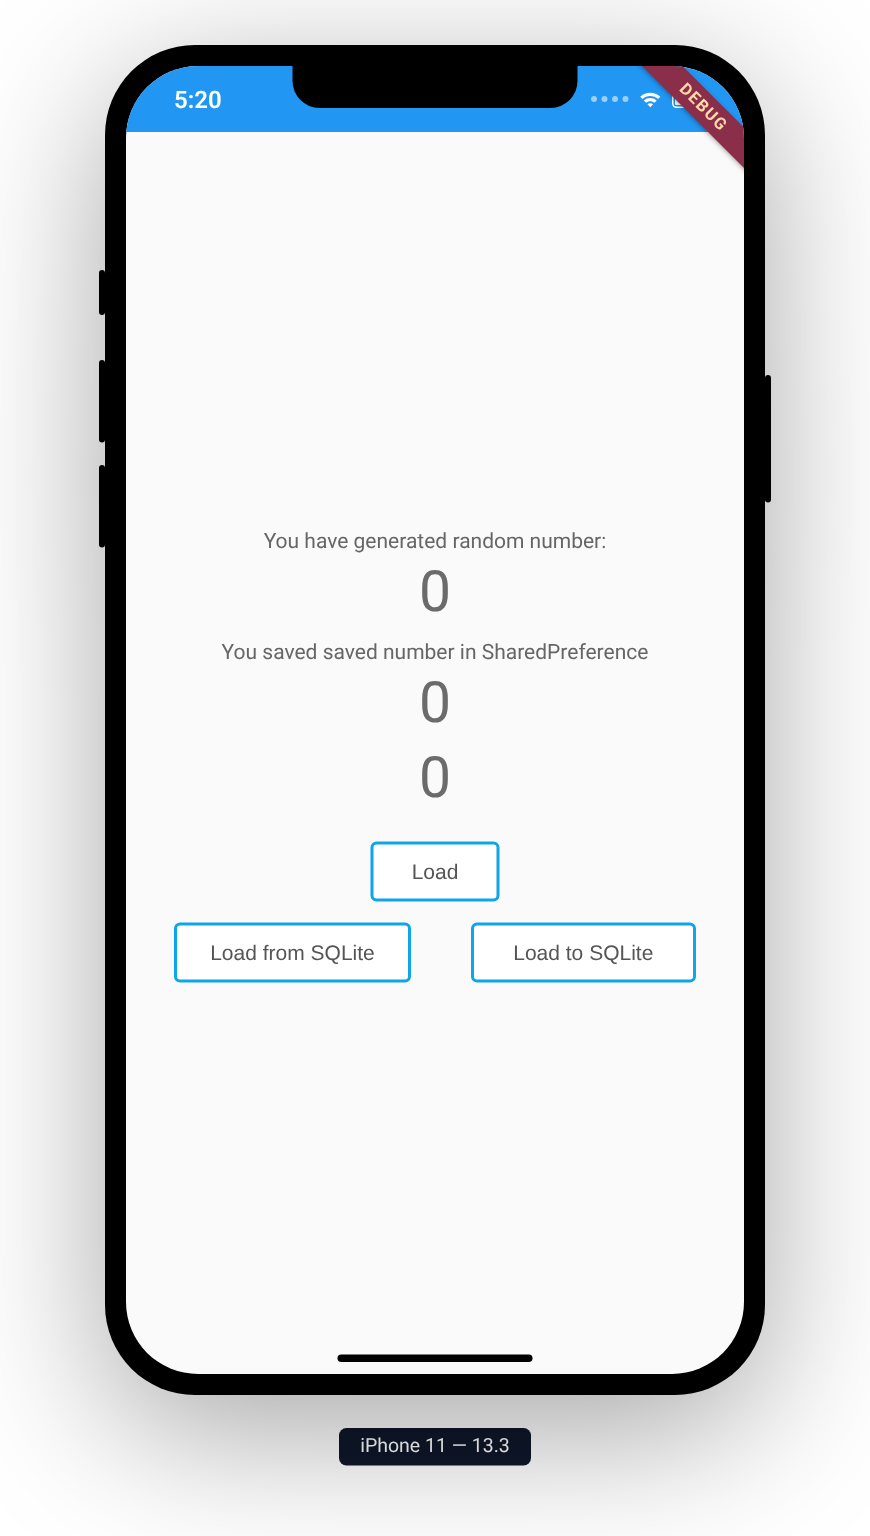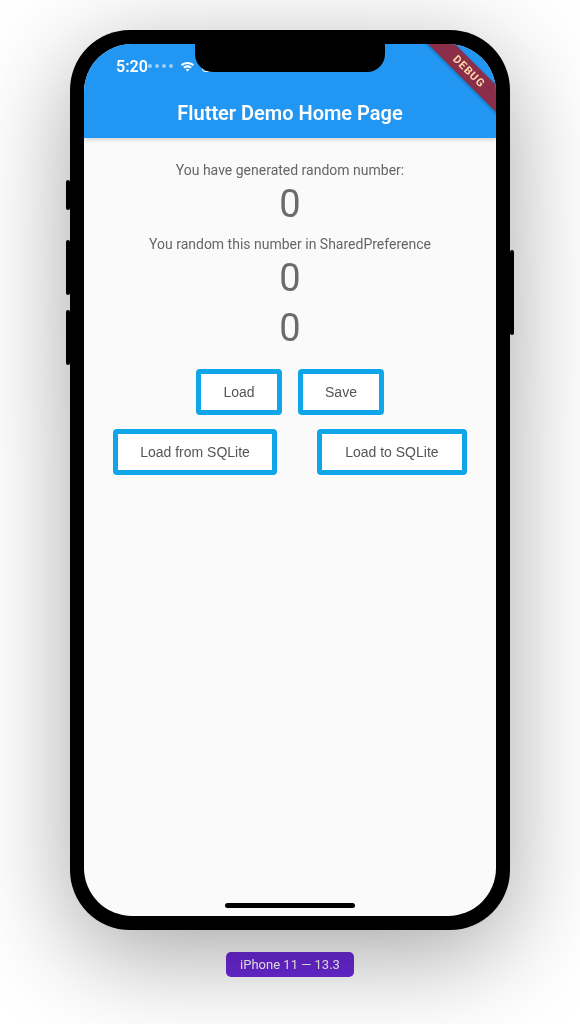"5:20" .status-bar { justify-content: flex-start -> space-between }
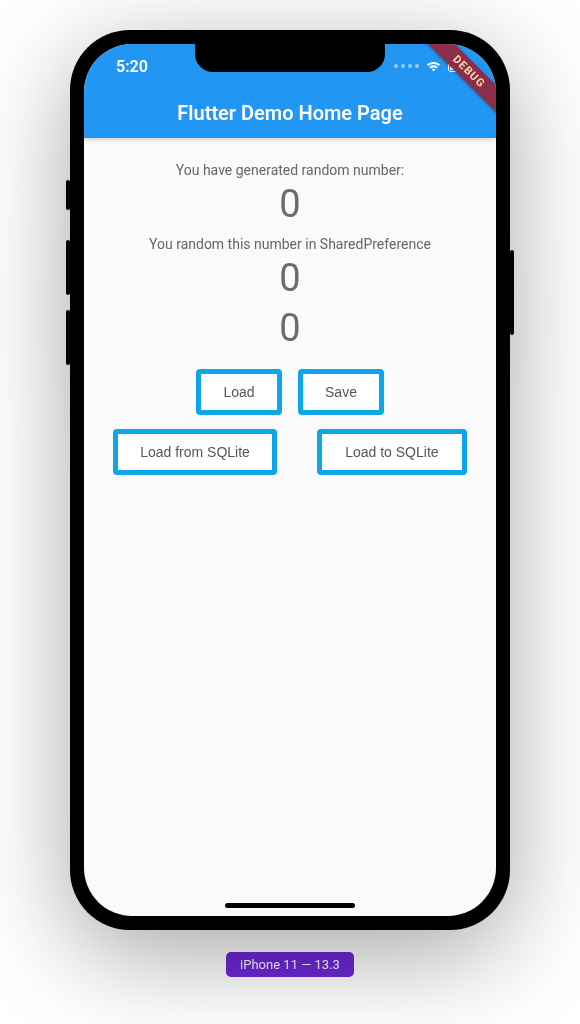"Flutter Demo Home Page" div.app-bar { html: <div> <span>Flutter Demo Home Page</span> </div> -> none }
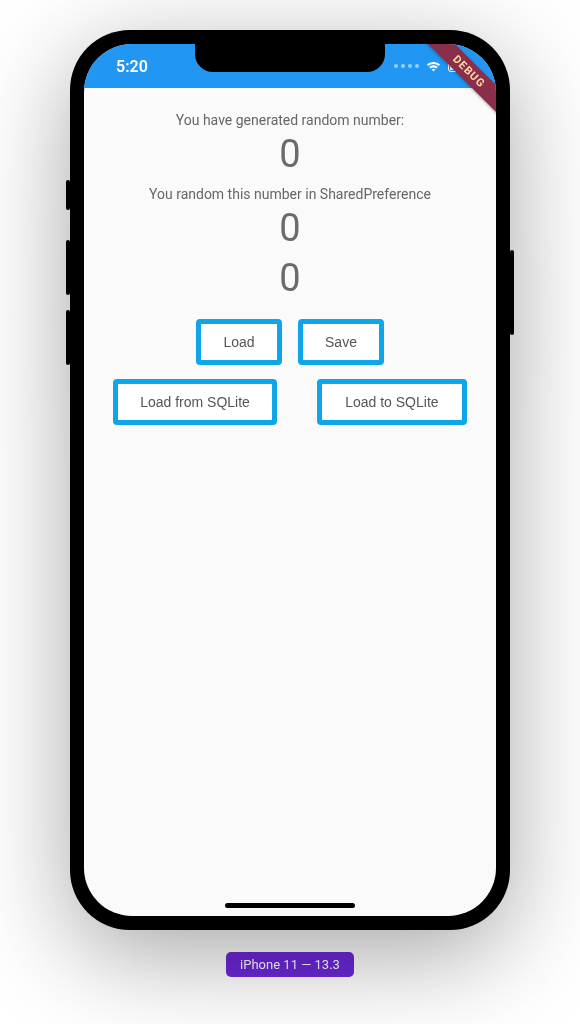"You have generated random number:" .content { justify-content: none -> center }
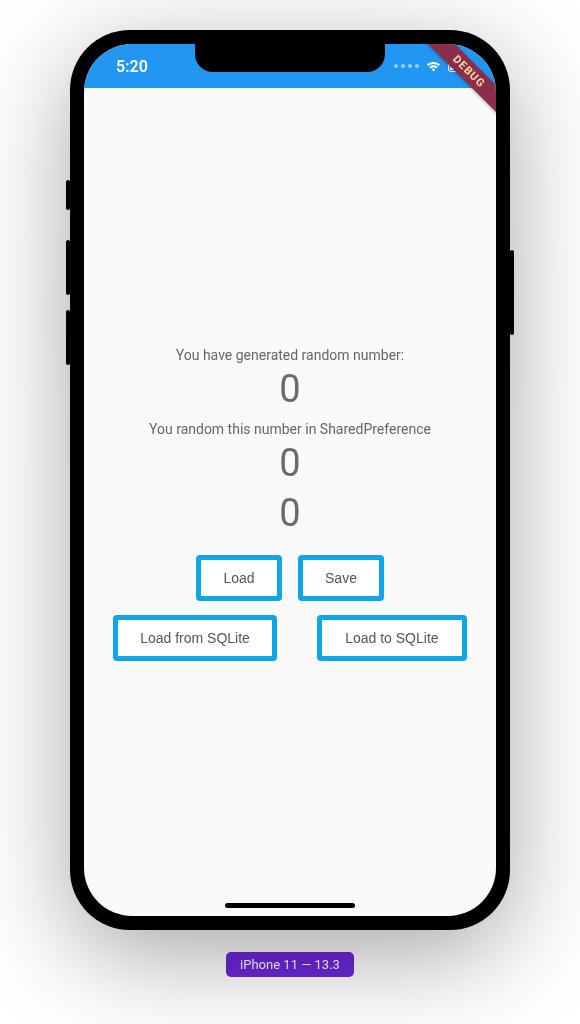"You random this number in" div.info-text { text: random this -> saved saved }
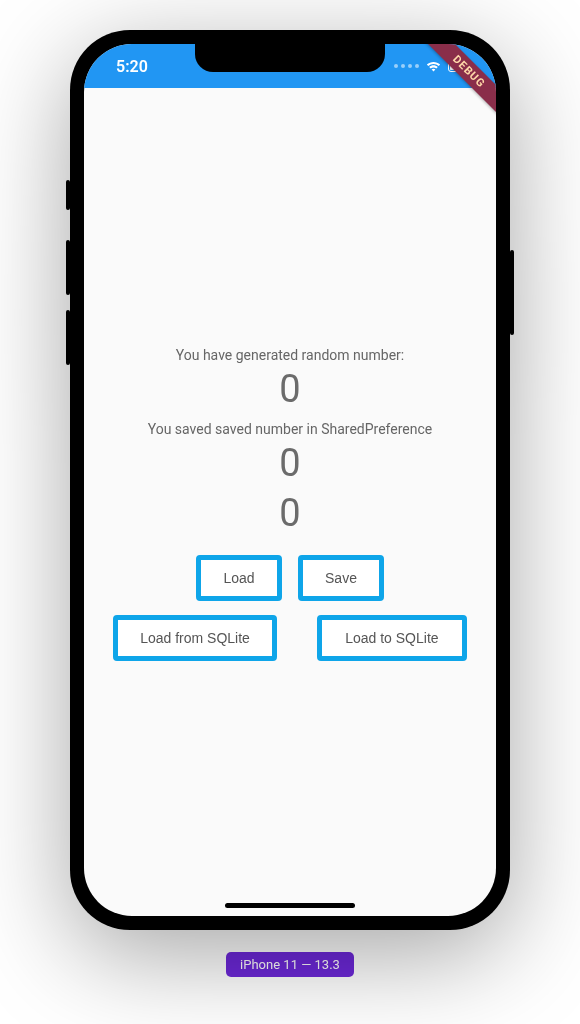"Load" .btn { border: 5px solid #0ea5e9 -> 2px solid #0ea5e9 }
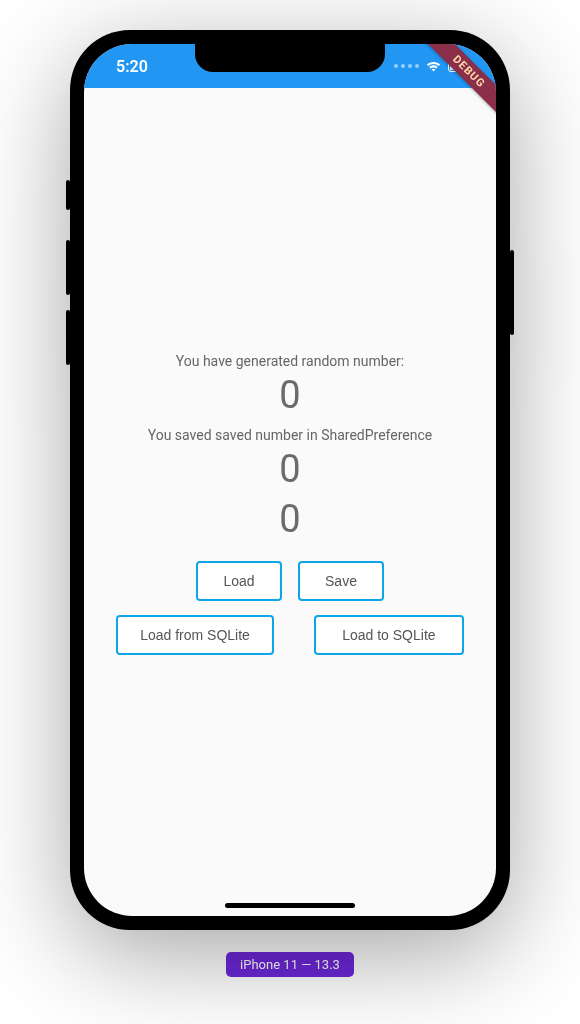"Save" button.btn { html: <button>Save</button> -> none }
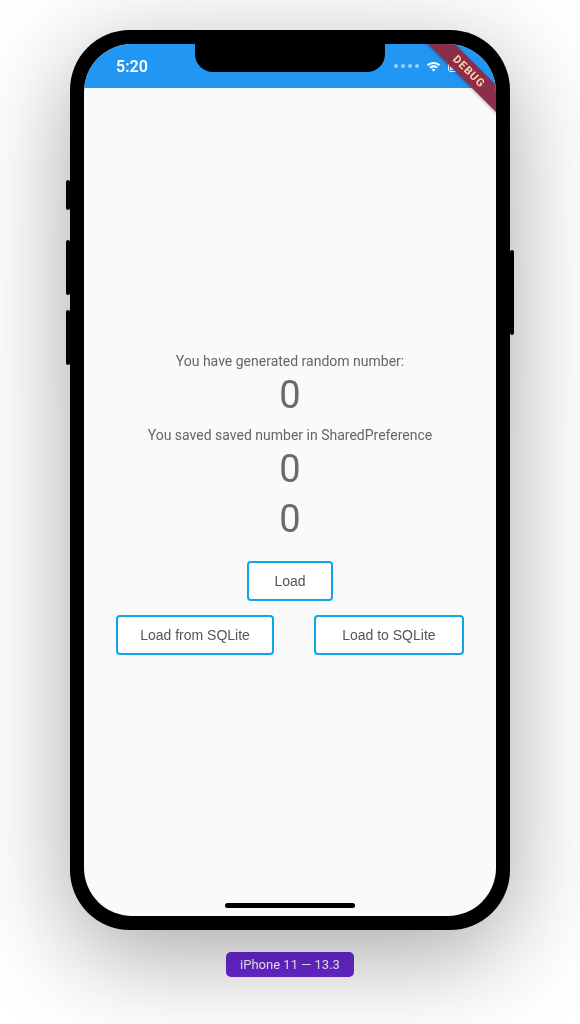"iPhone 11 — 13.3" .device-label { background: #6d28d9 -> #0f172a }
